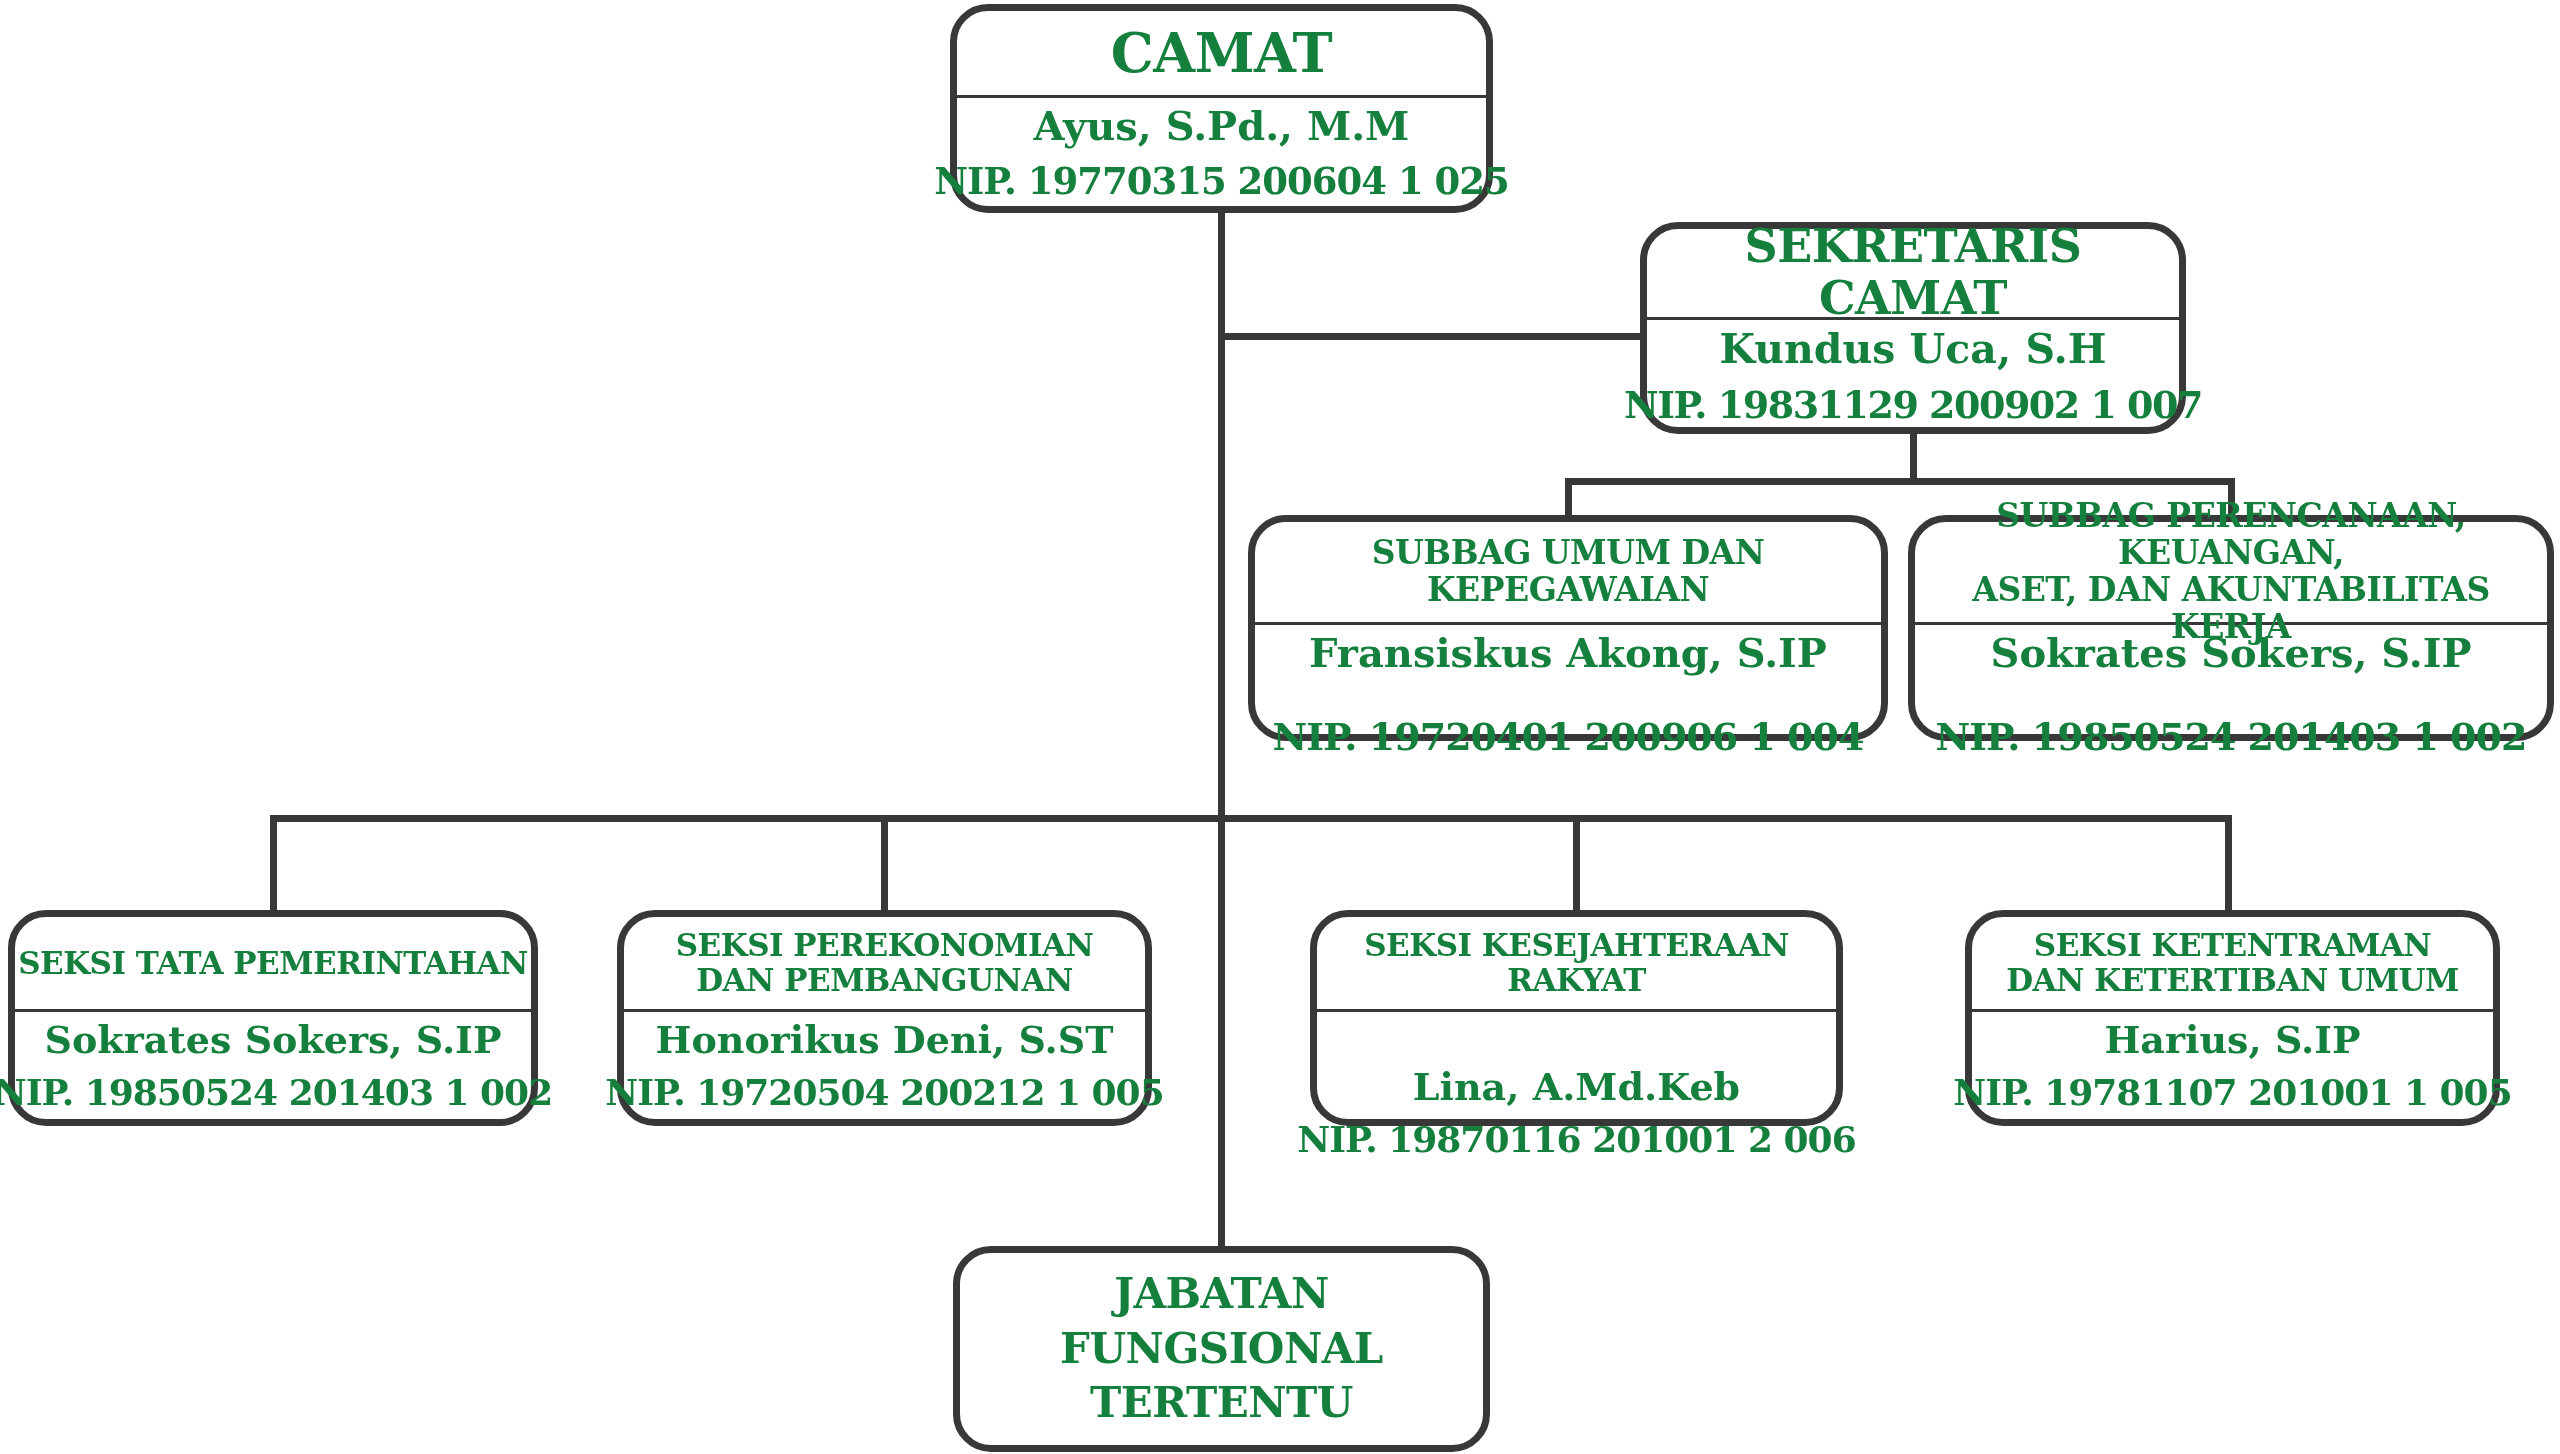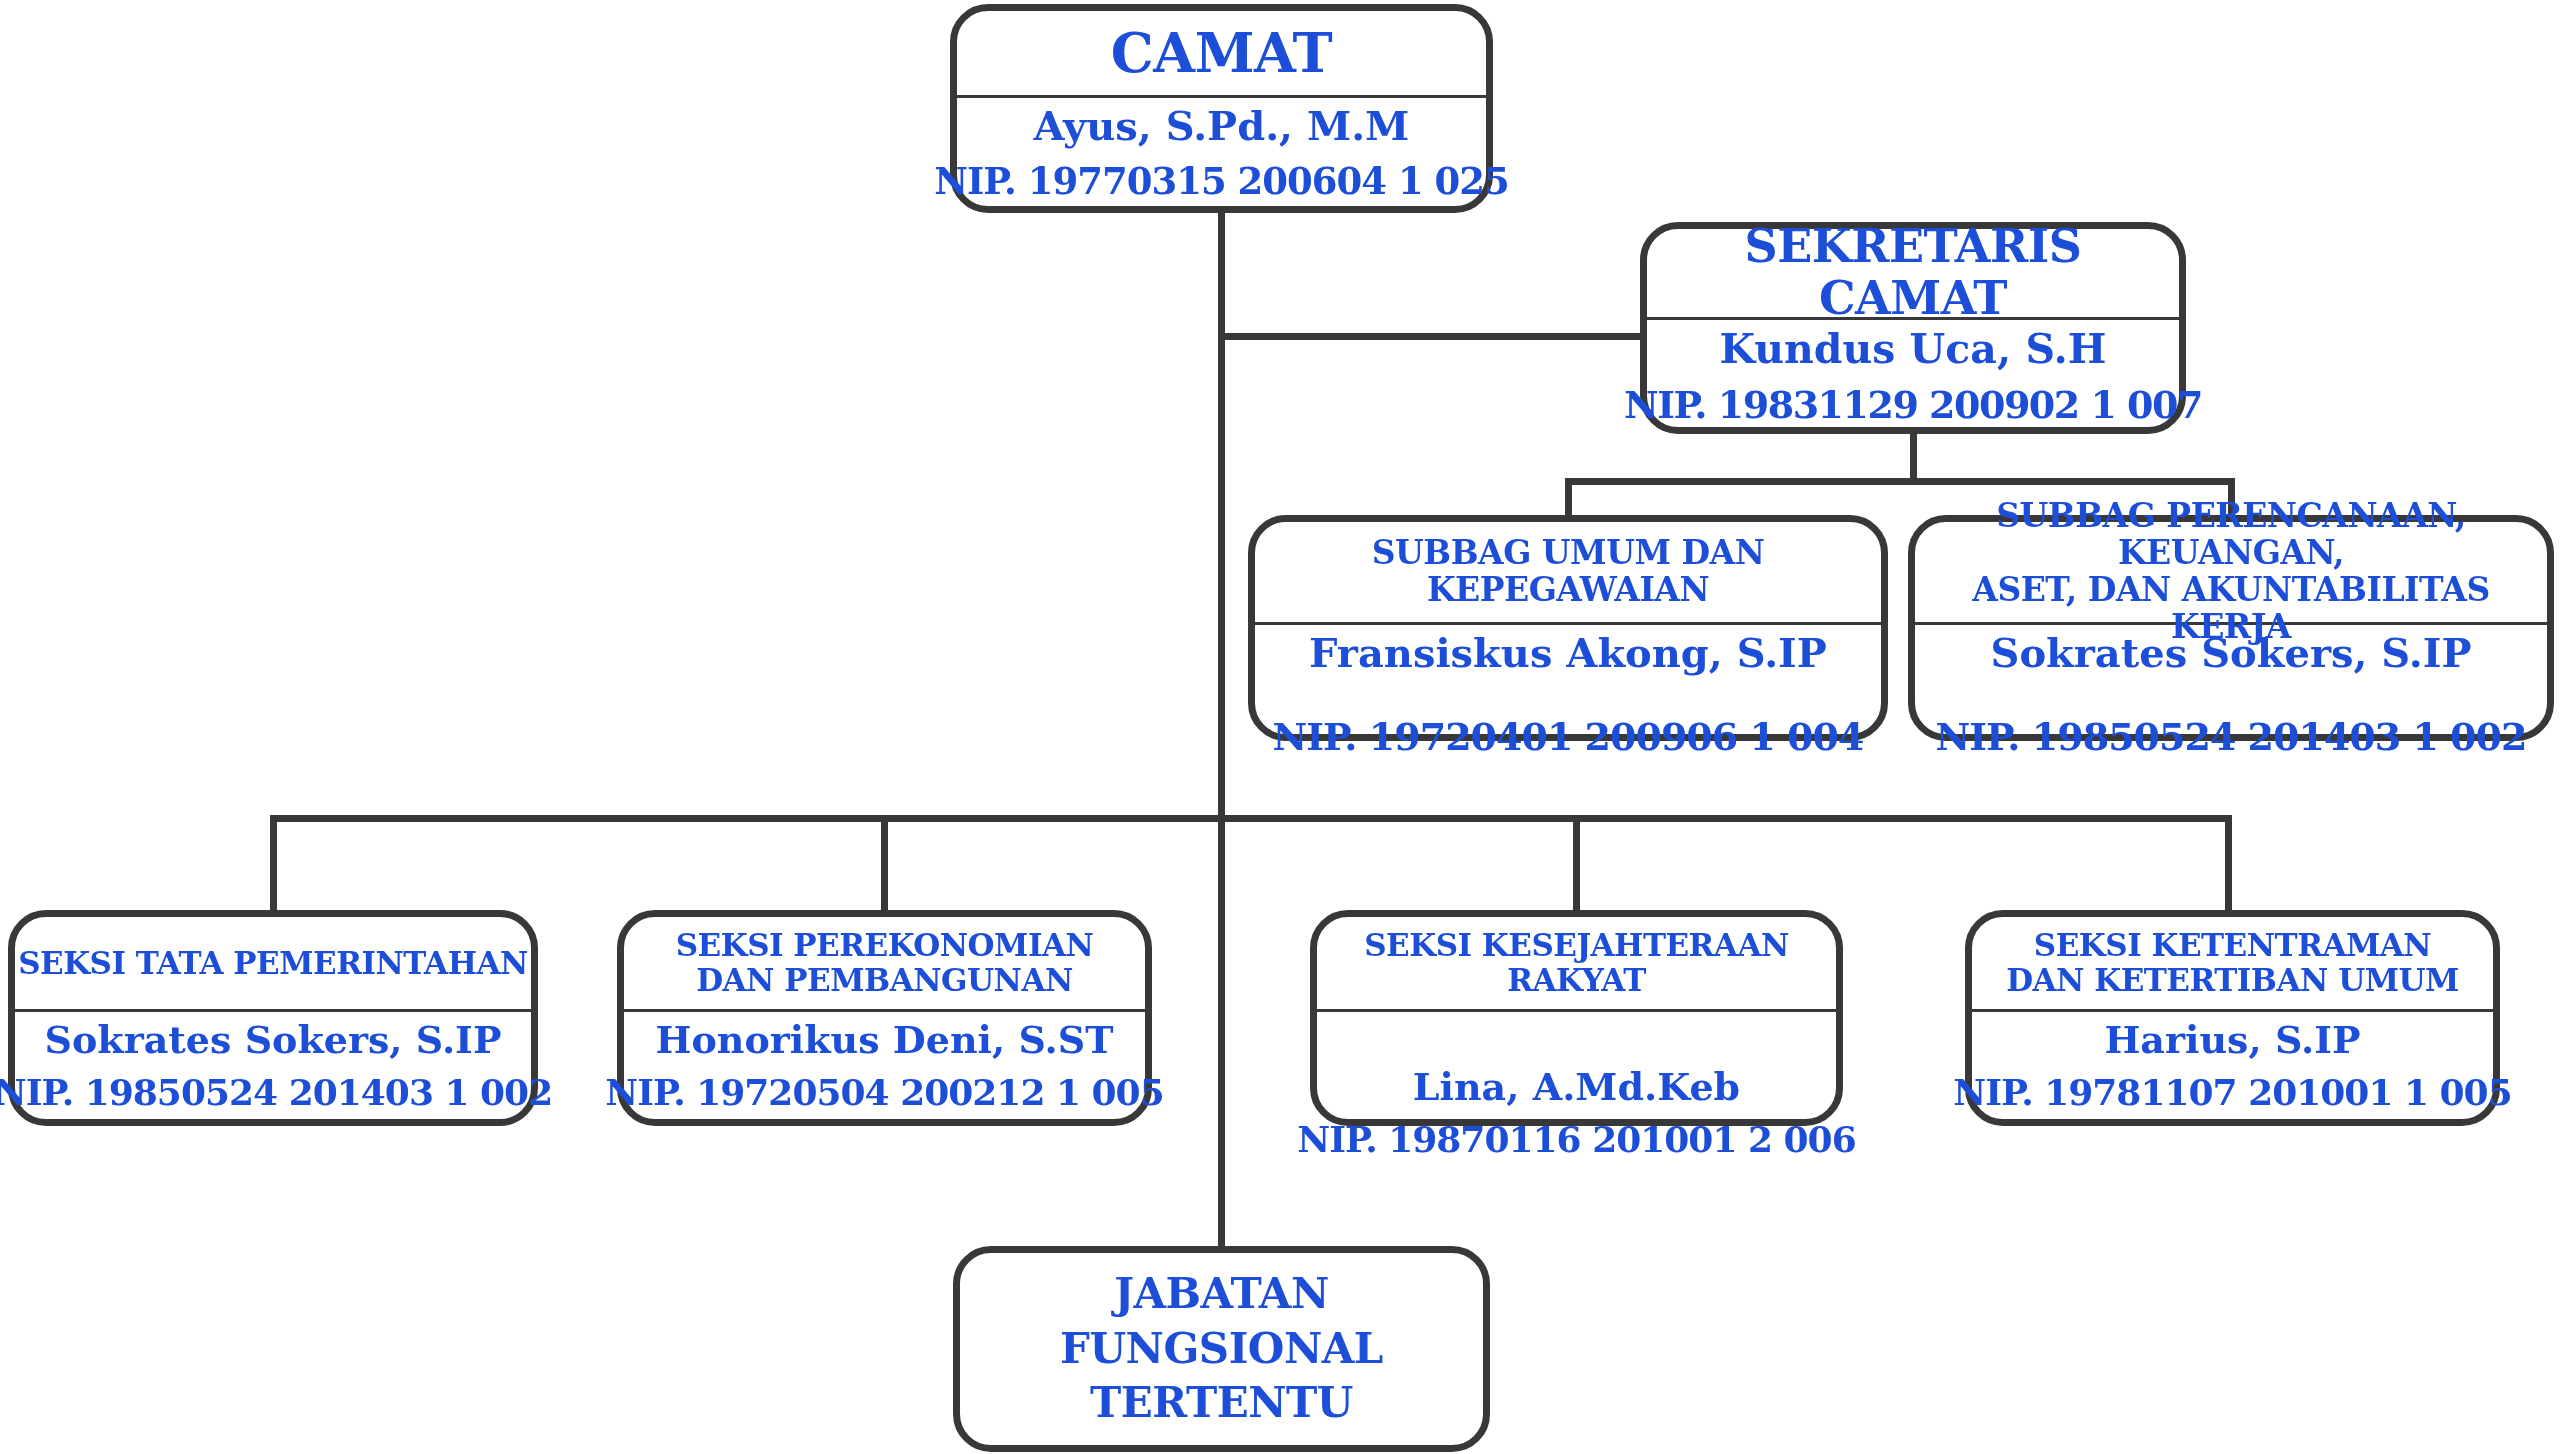"CAMAT" #canvas { color: #1d4ed8 -> #15803d }
